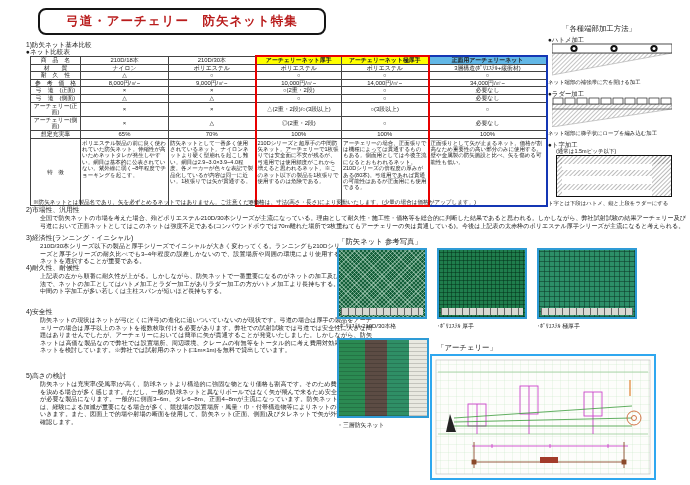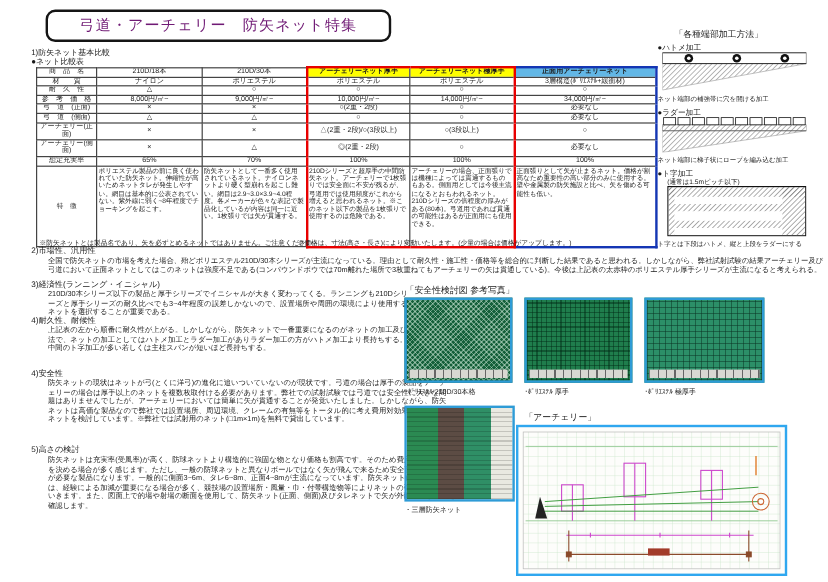"弓道・アーチェリー 防矢ネット特集" .title-text { color: #701a75 -> #b91c1c; font-weight: normal -> bold }
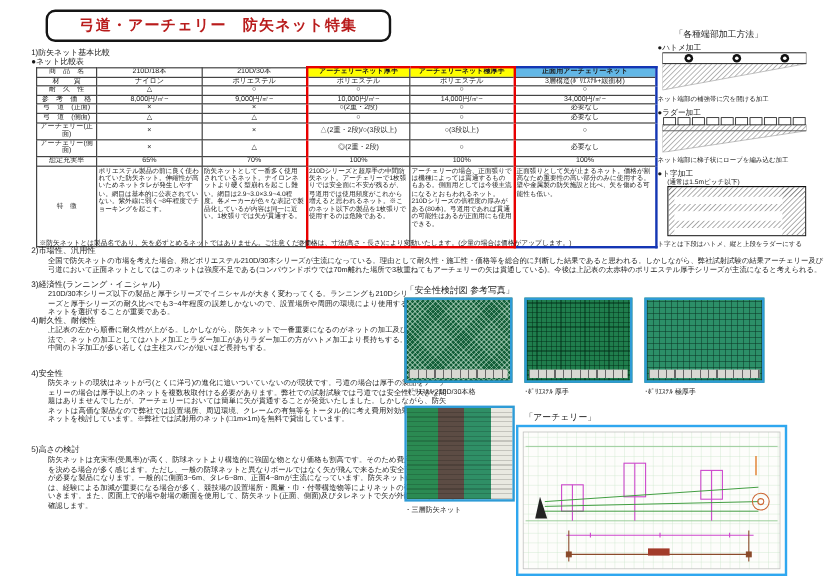"「安全性検討図 参考写真」" div.abs { text: 安全性検討図 -> 防矢ネット }
